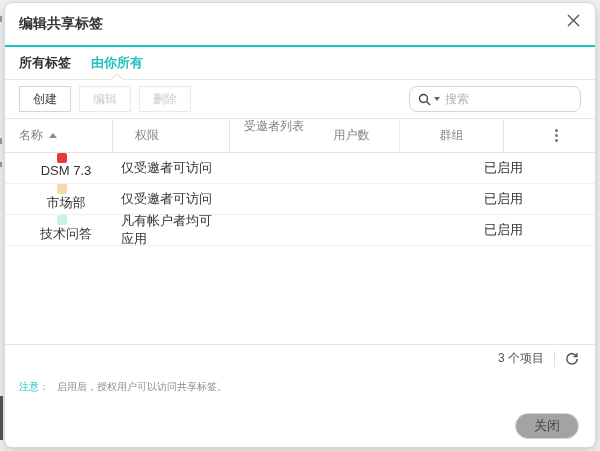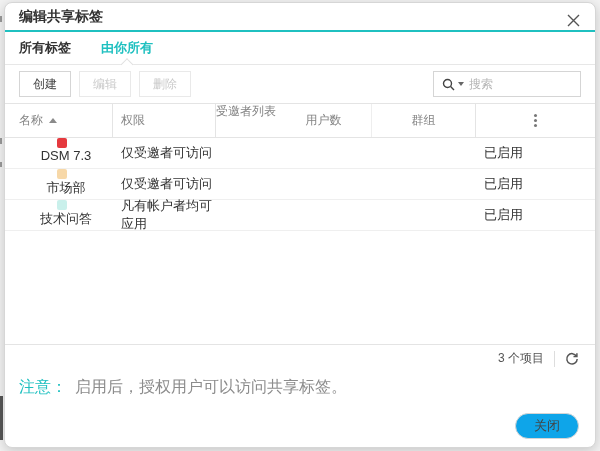"编辑共享标签" .dlg-header { height: 29px -> 44px }
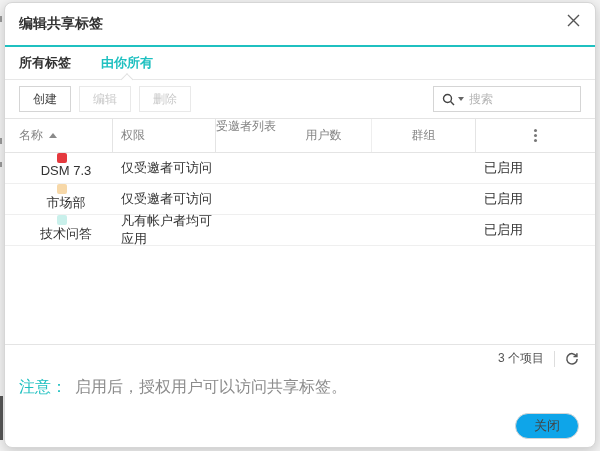"所有标签" .tabs { gap: 30px -> 20px }
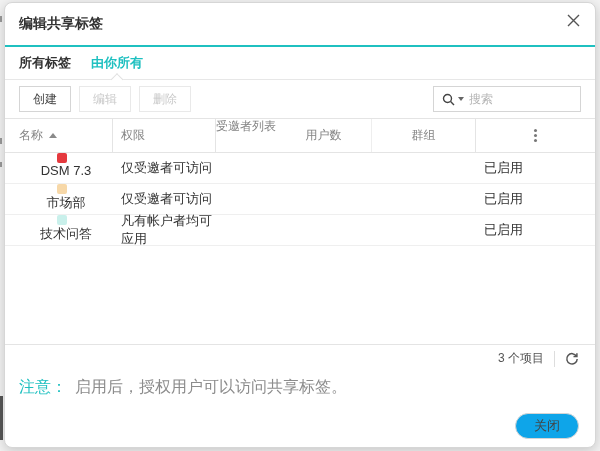"搜索" .search-box { border-radius: 0 -> 8px; width: 148px -> 172px }
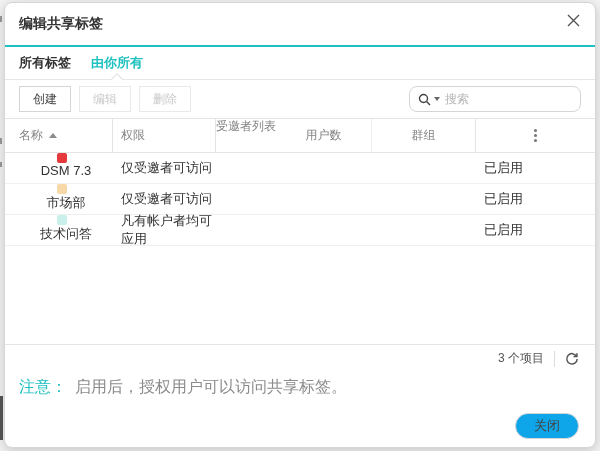"名称" .thead { gap: none -> 14px }
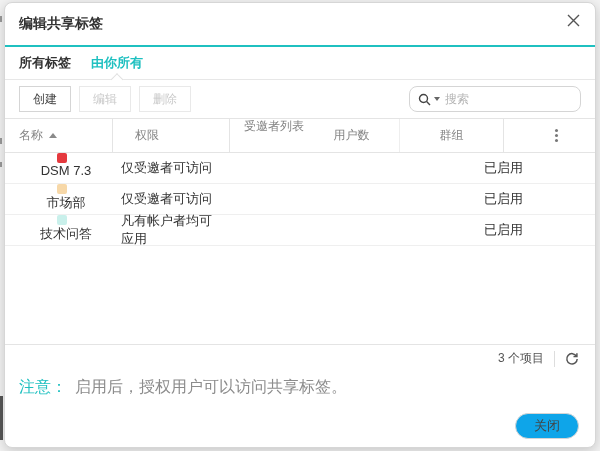"注意：" .note { font-size: 16px -> 10px }
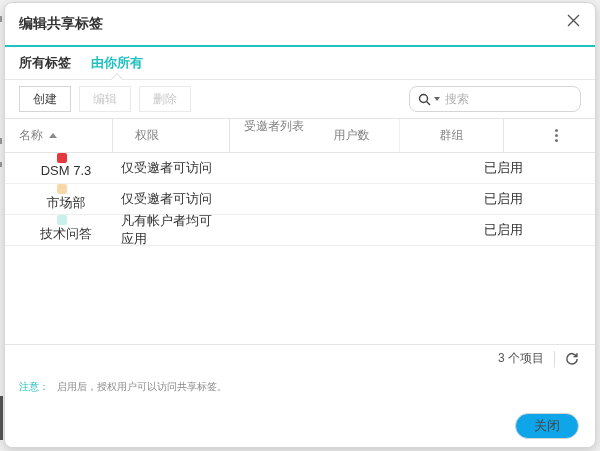"关闭" .pill-btn { background: #0ea5e9 -> #a3a3a3 }
